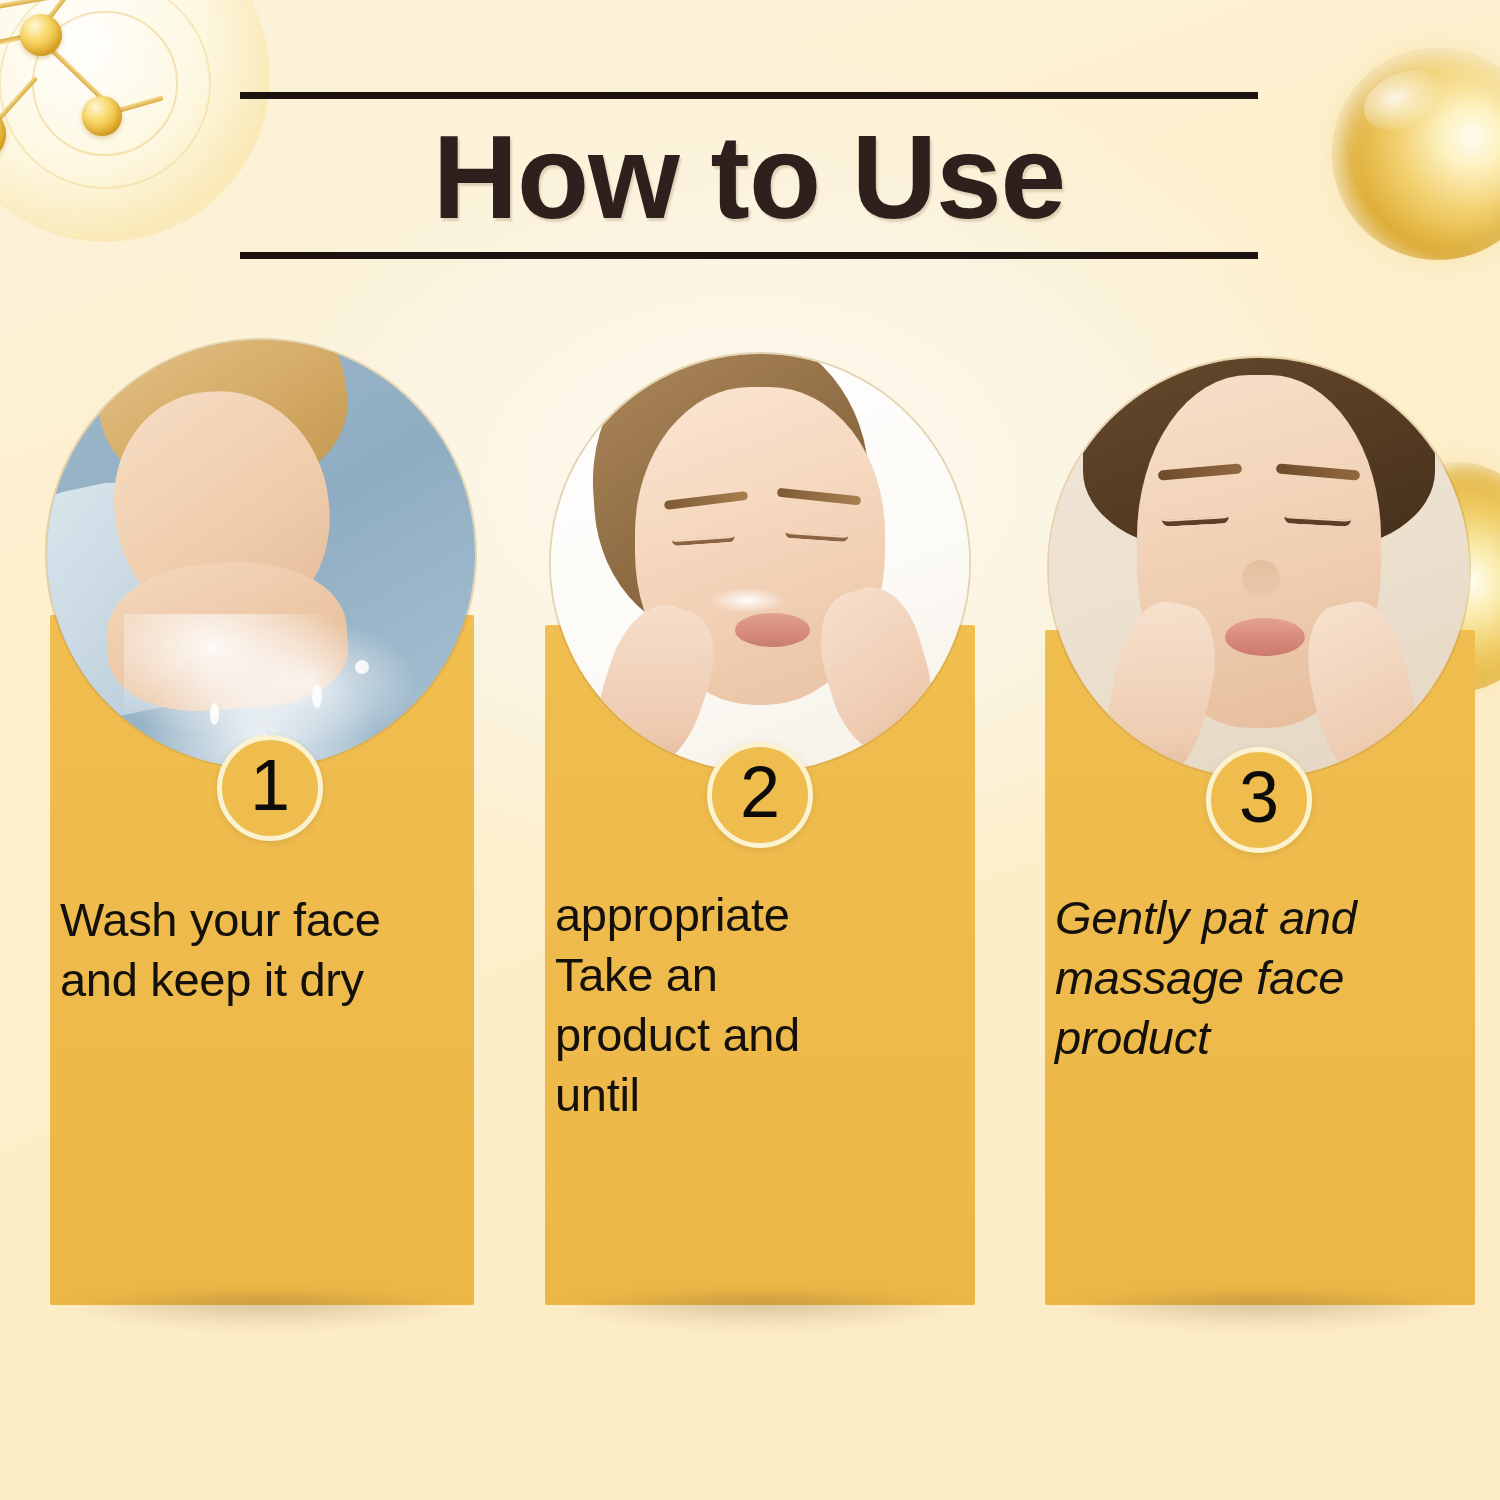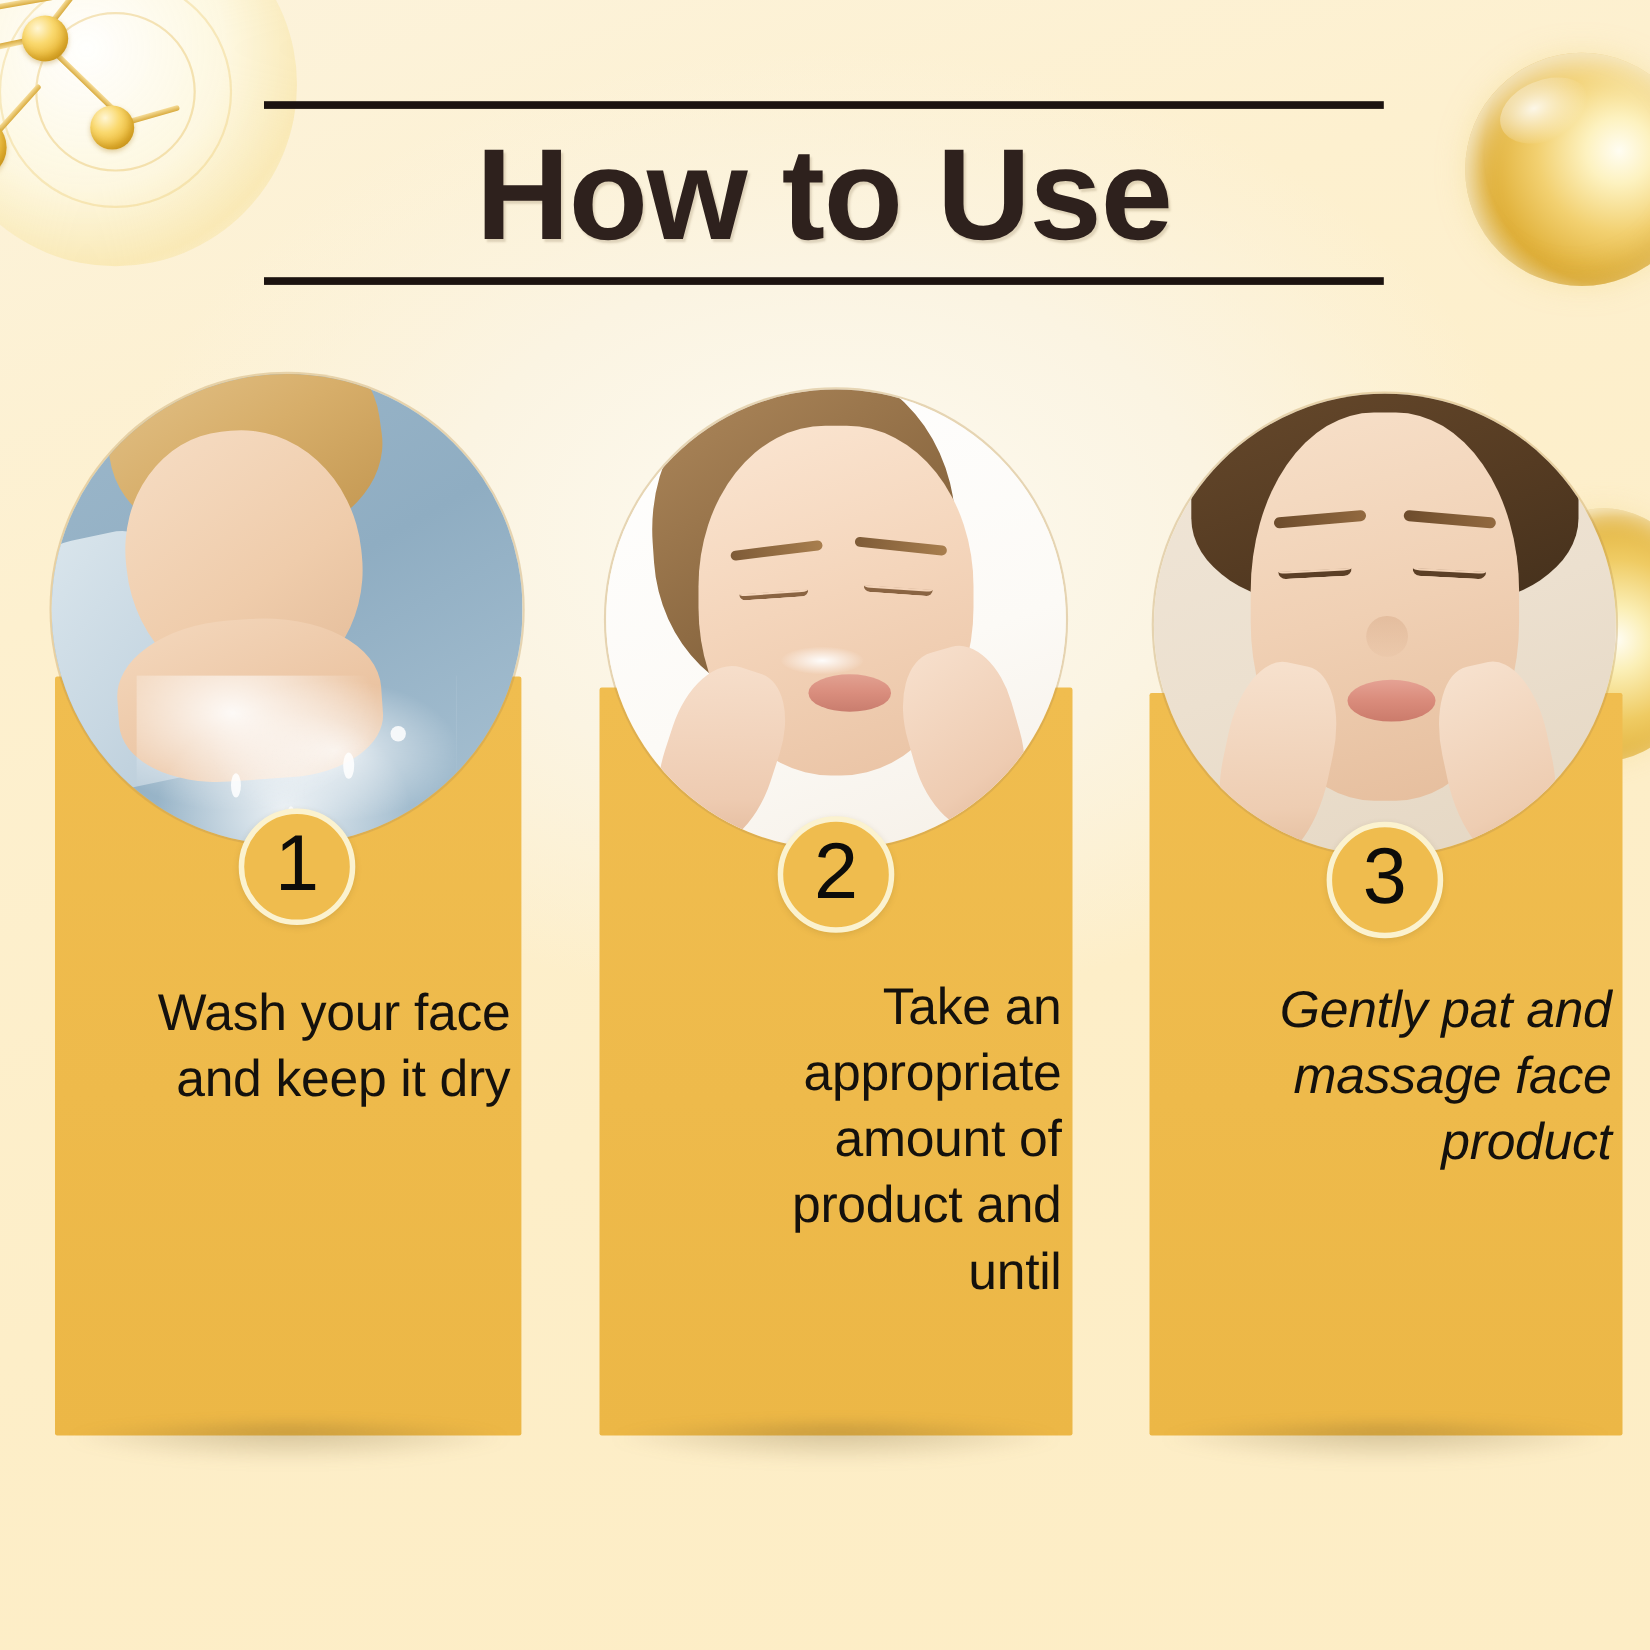"Wash your face" .caption { text-align: right -> left }
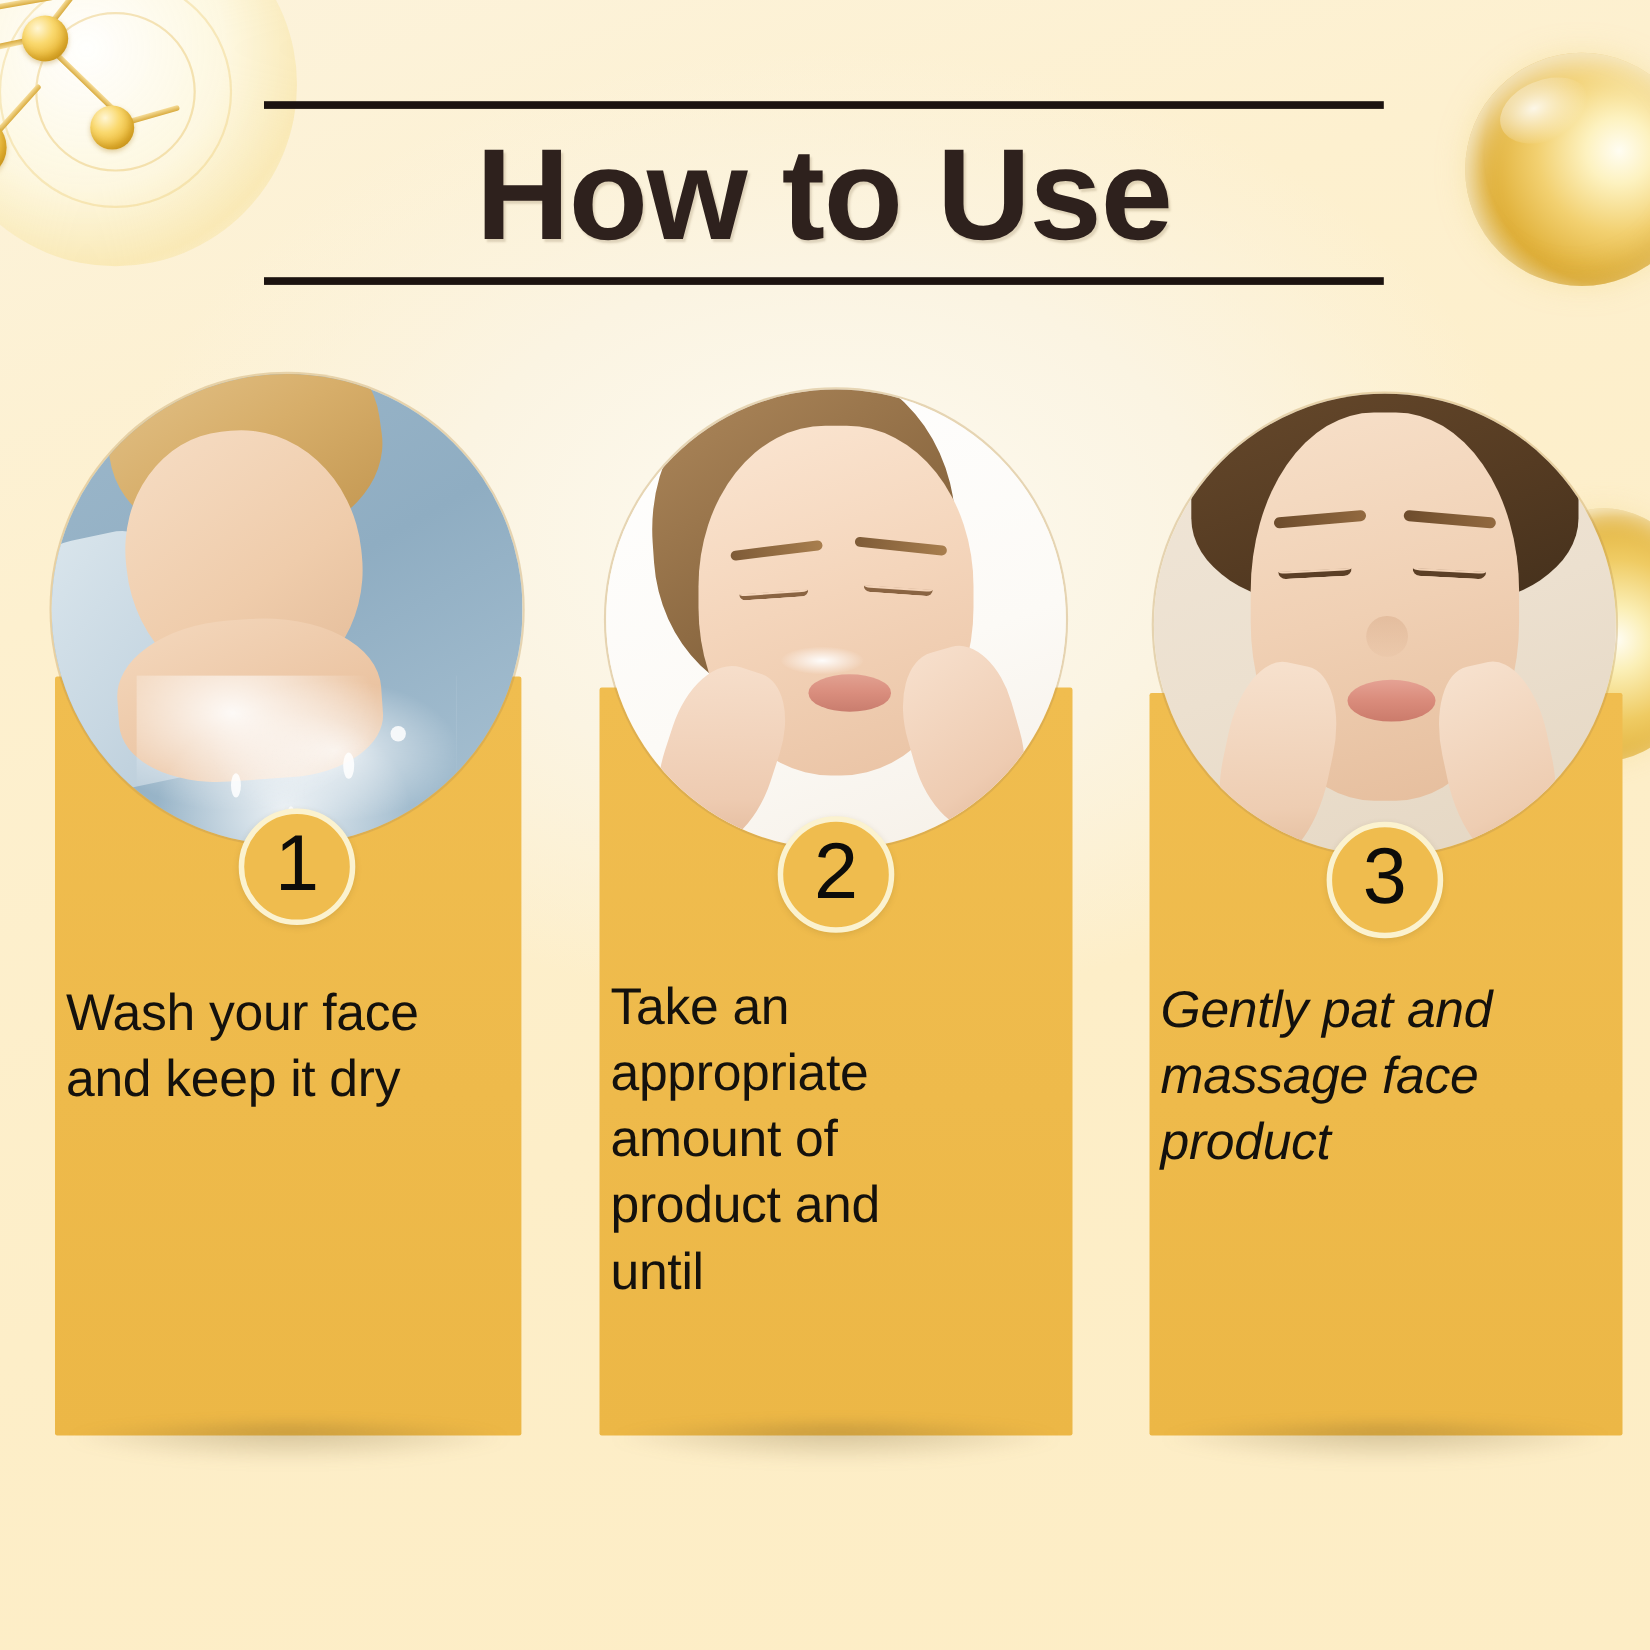"Take an" span.ln { order: before "appropriate" -> after "appropriate" }
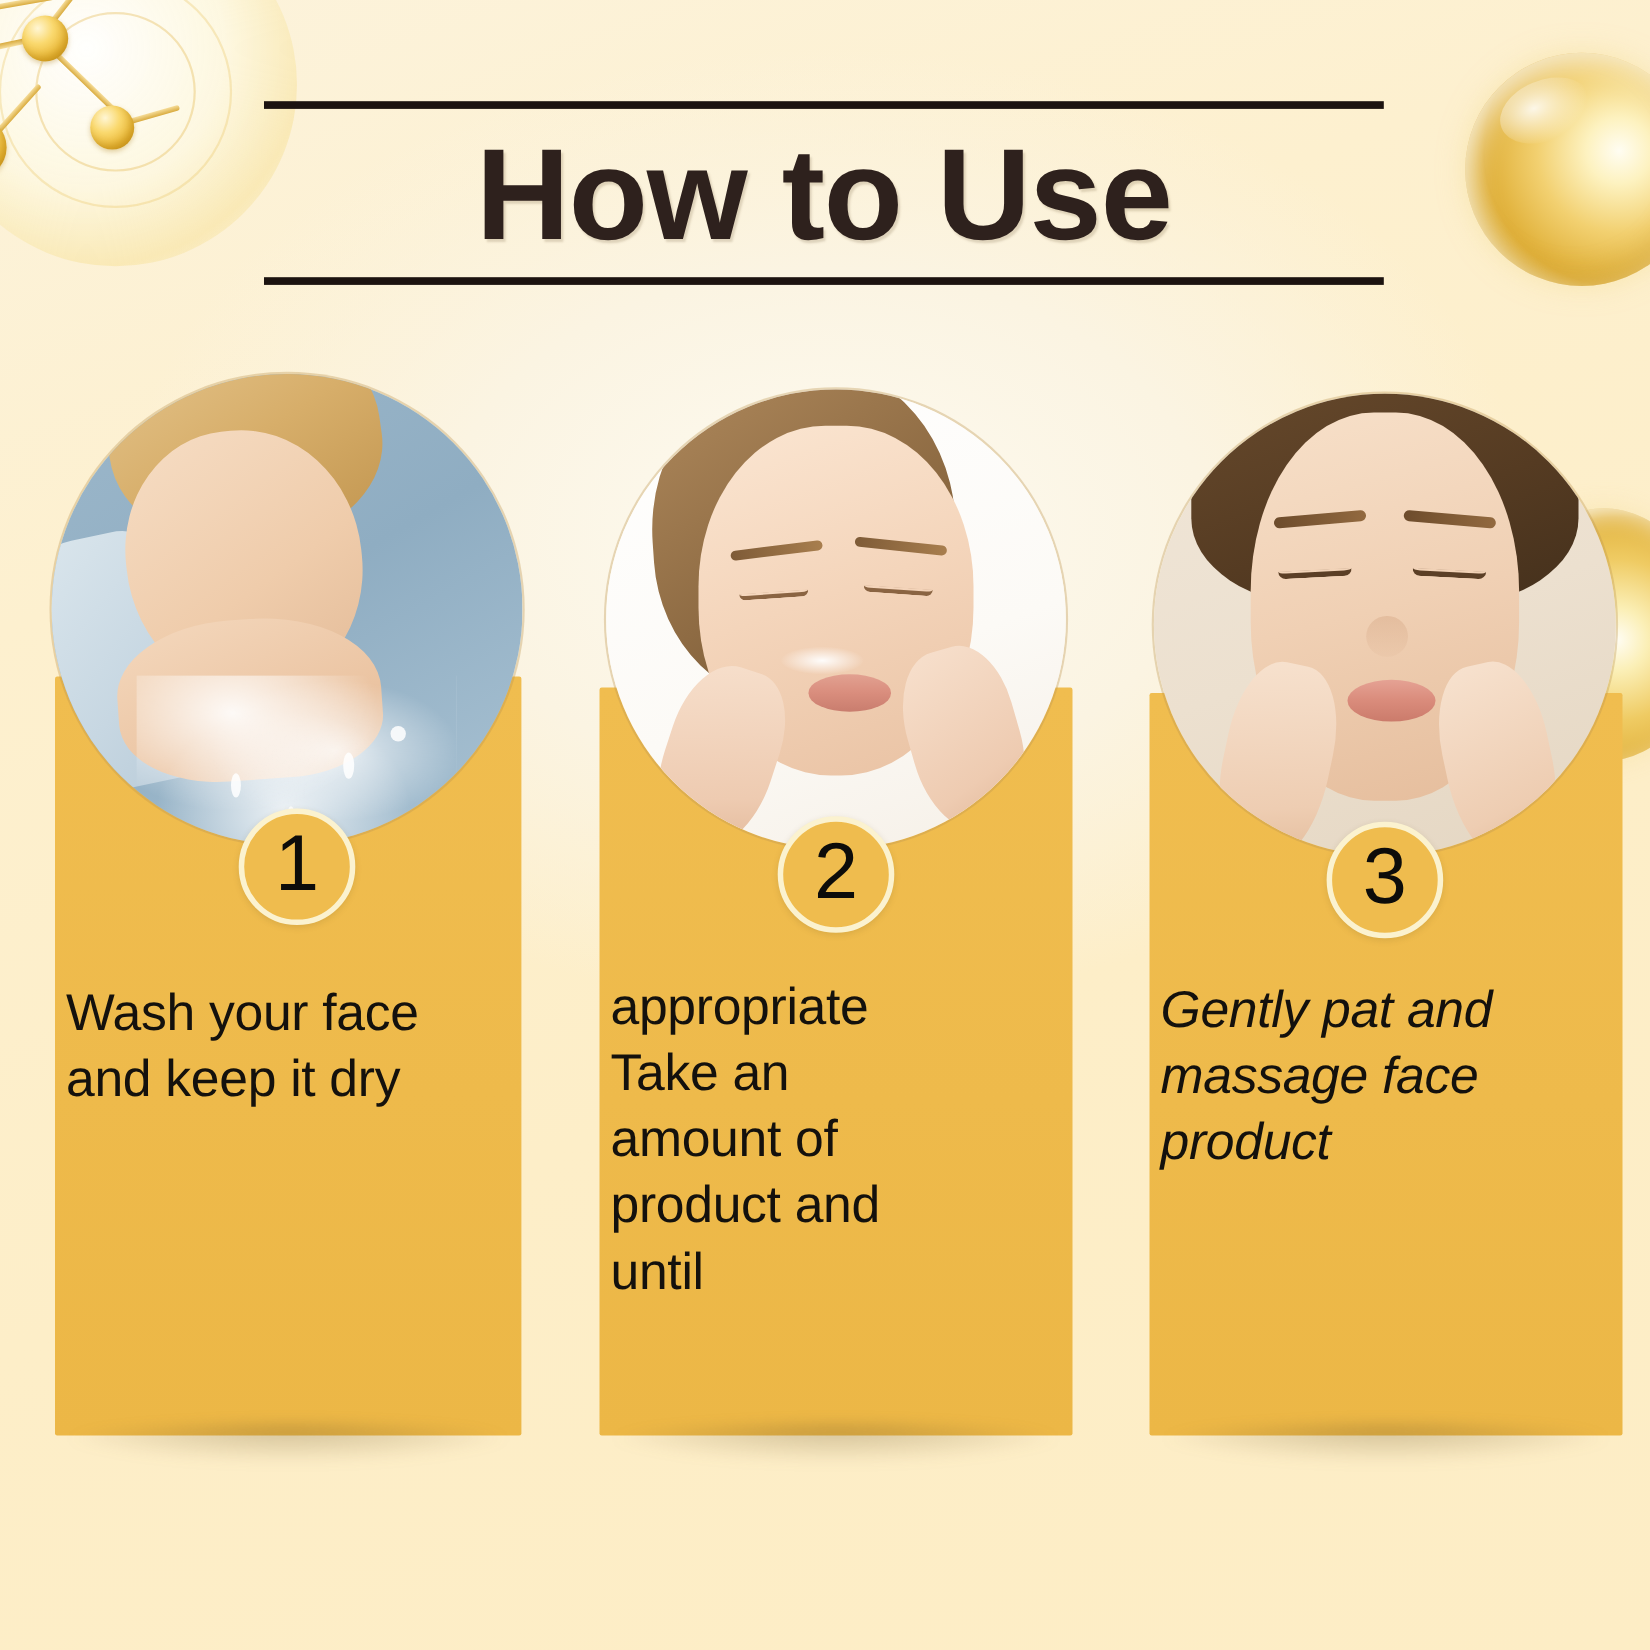"amount of" span.ln { html: <span>amount of</span> -> none }
